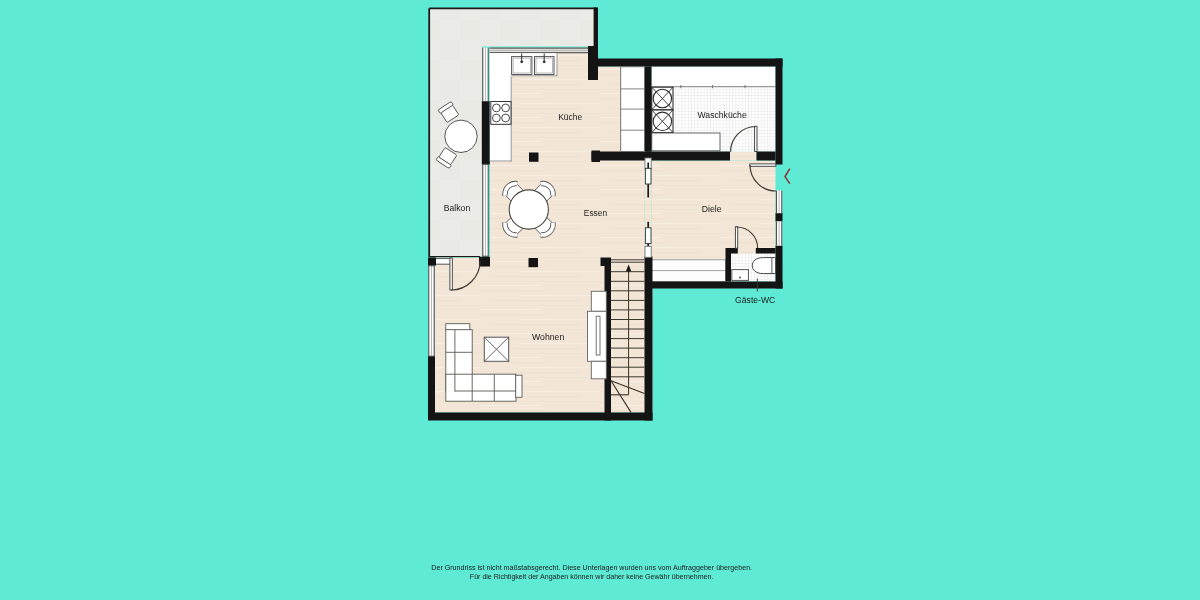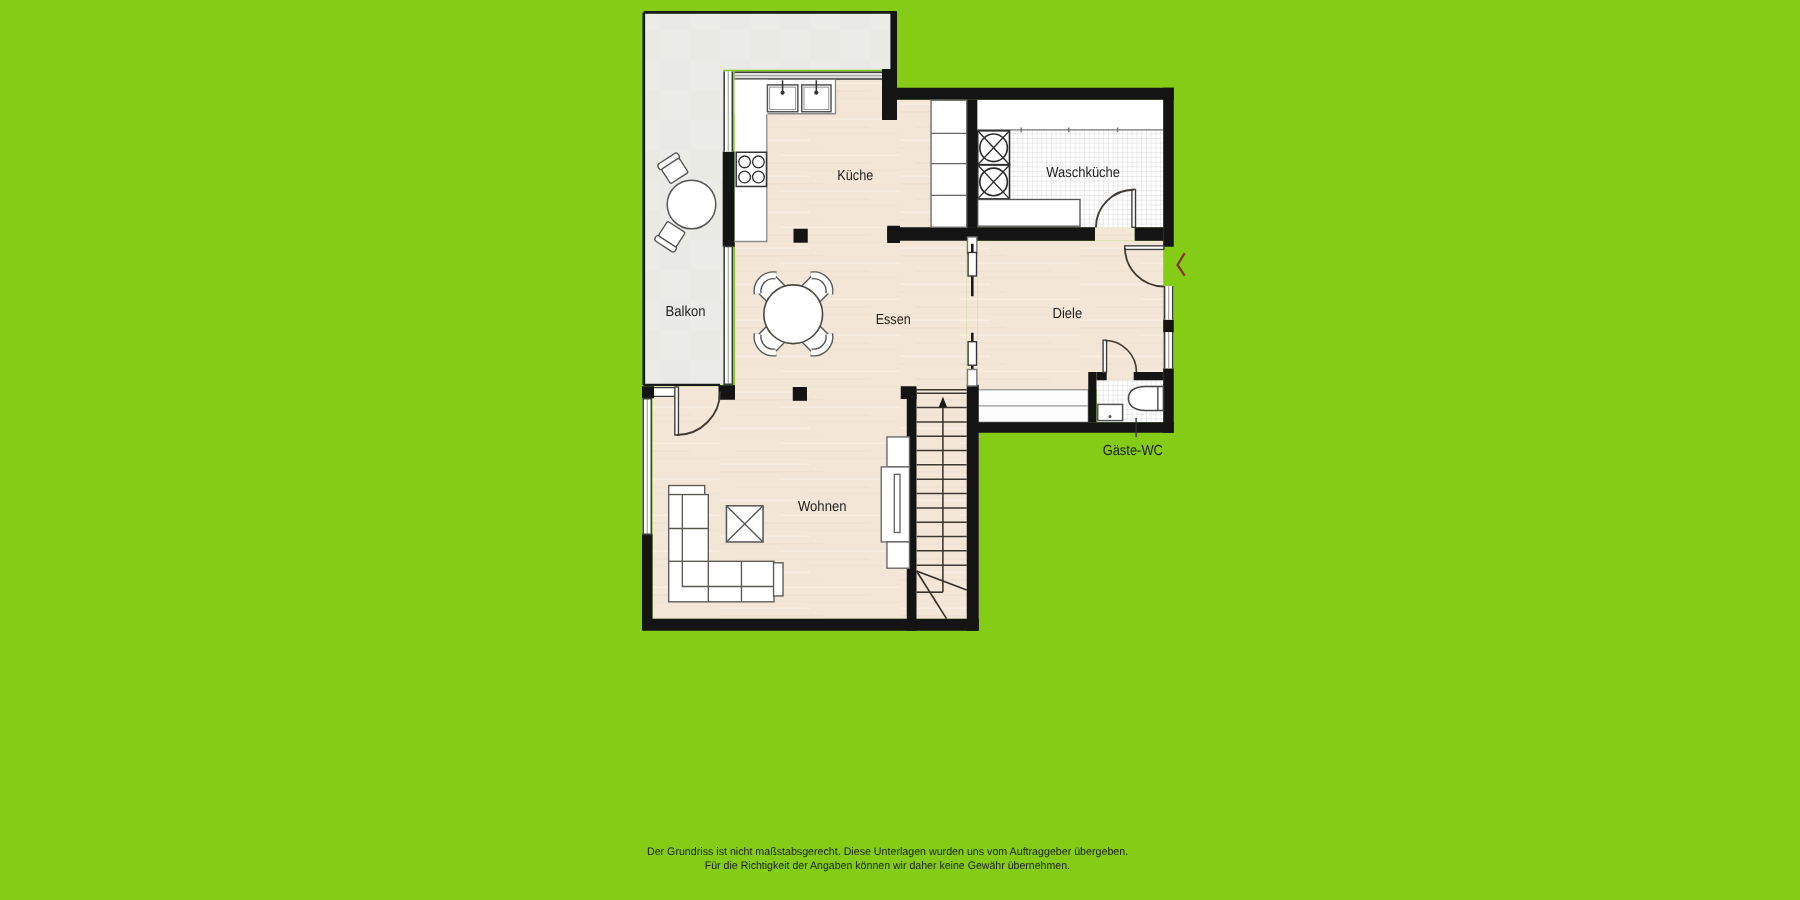"Küche" .page { background: #84cc16 -> #5eead4 }
